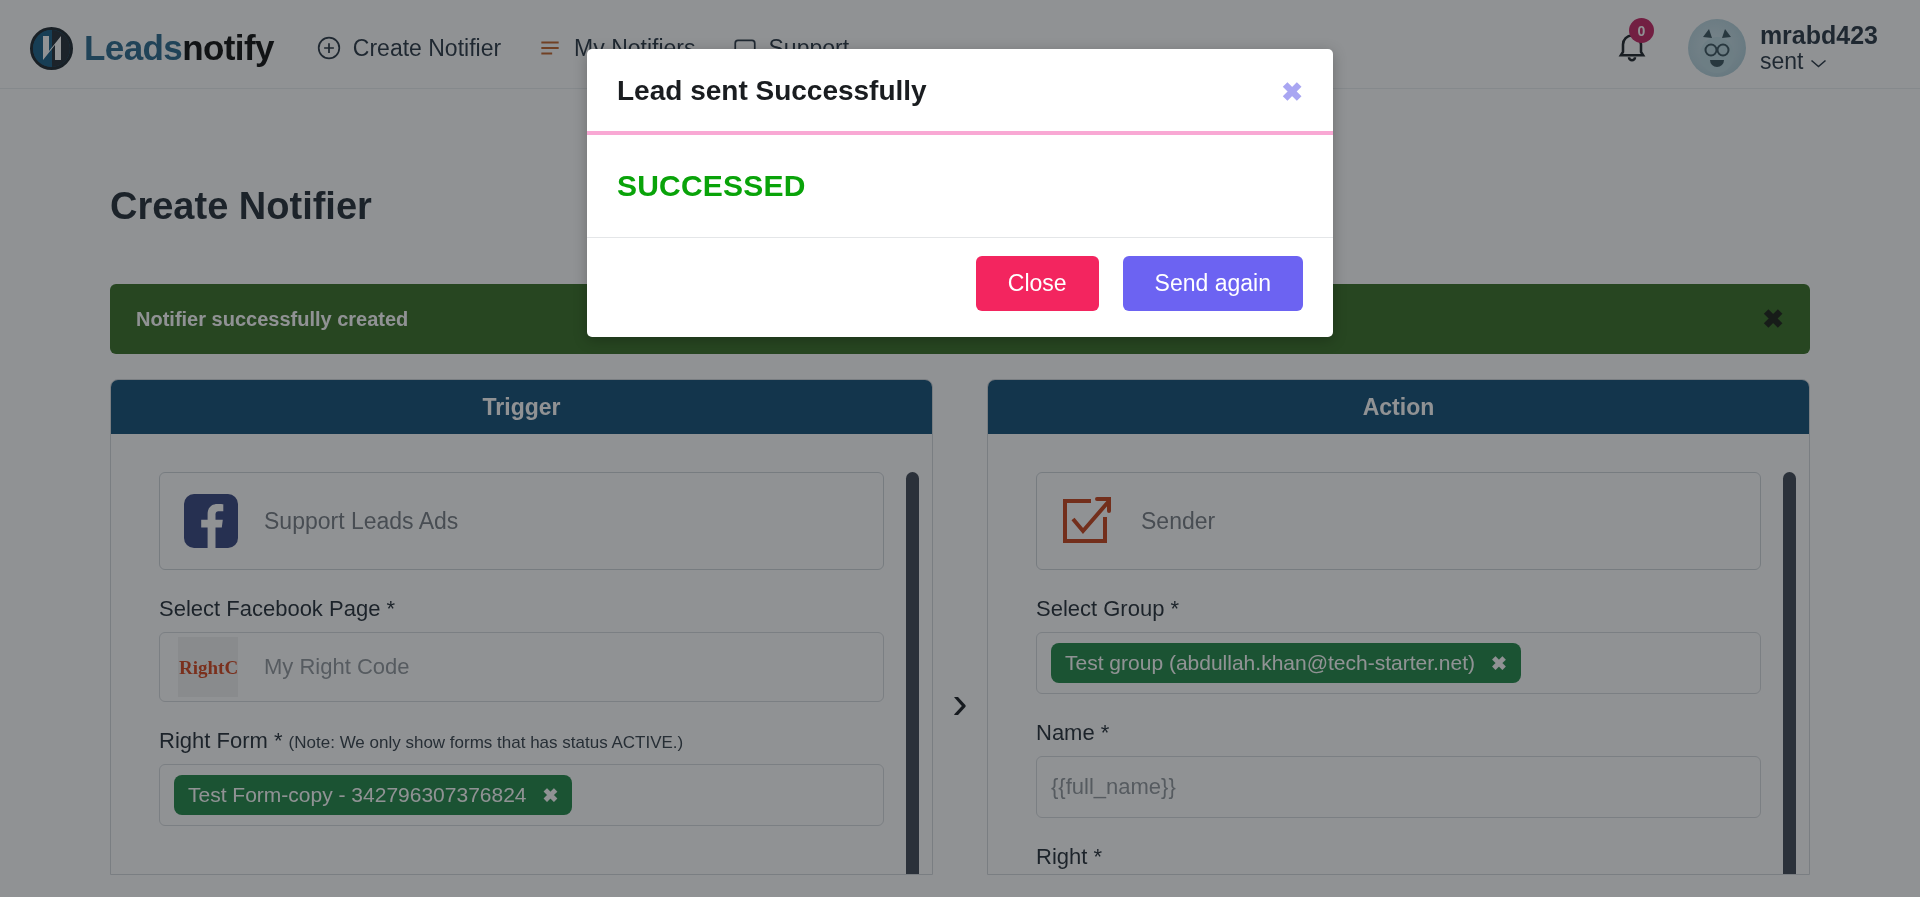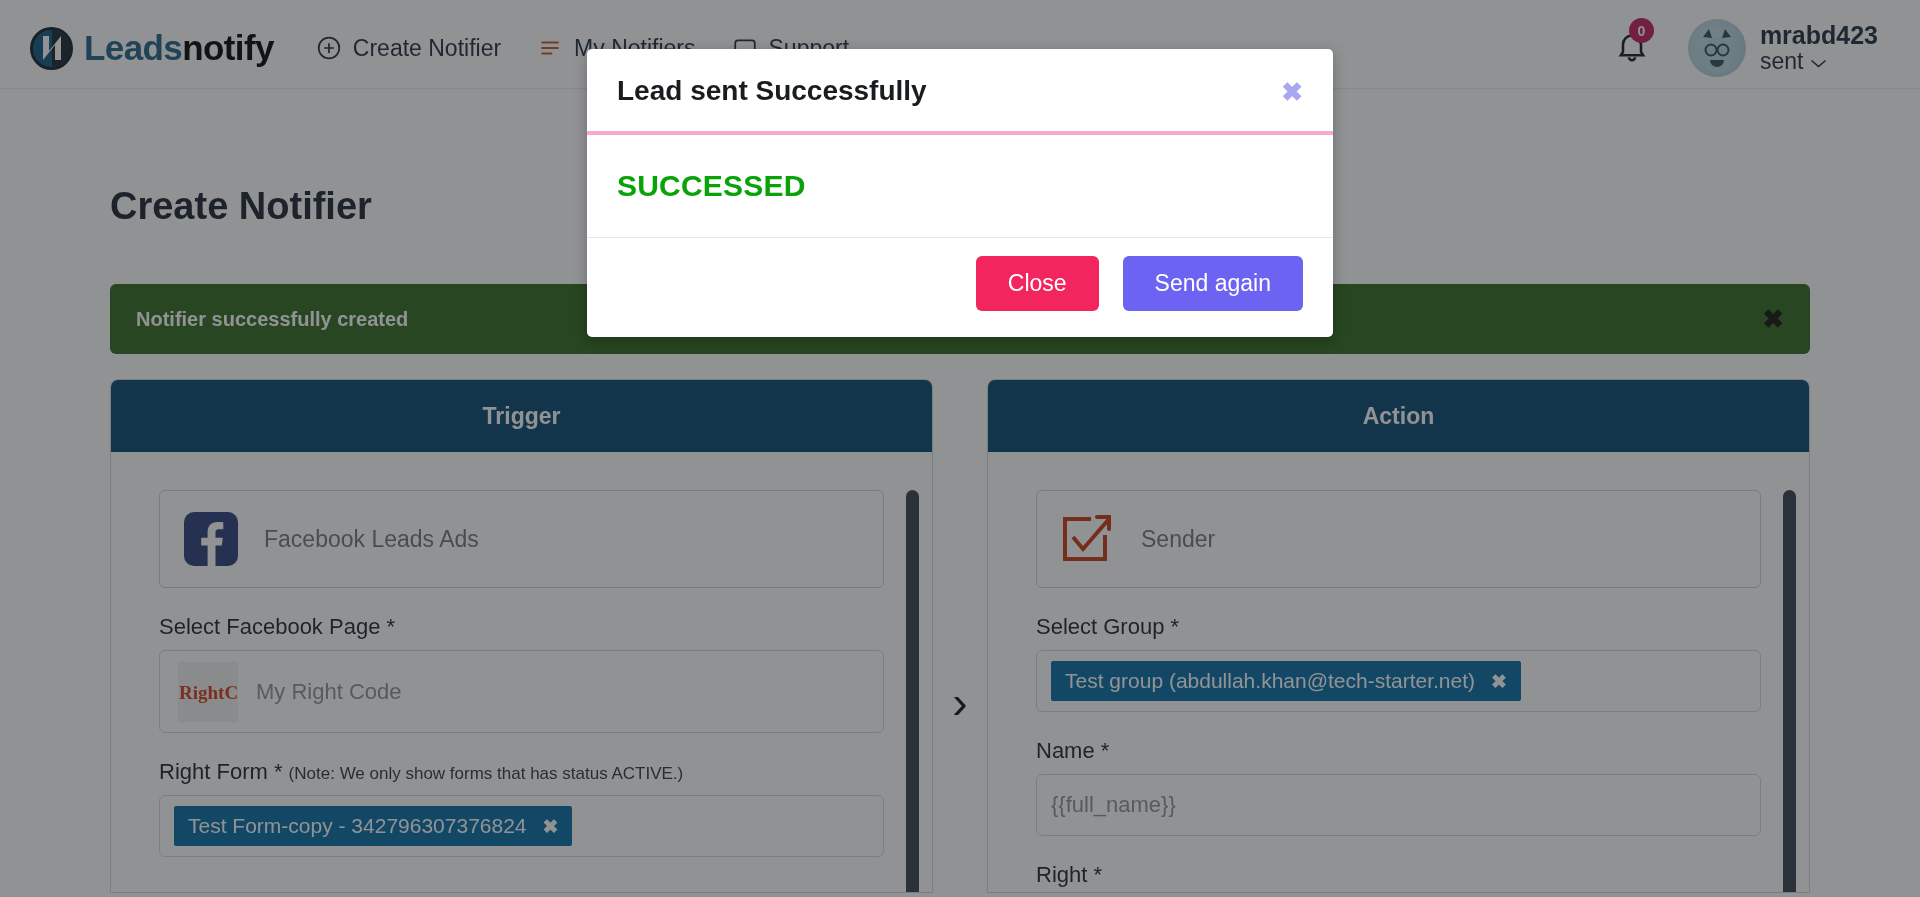"Trigger" .panel-head { height: 72px -> 54px }
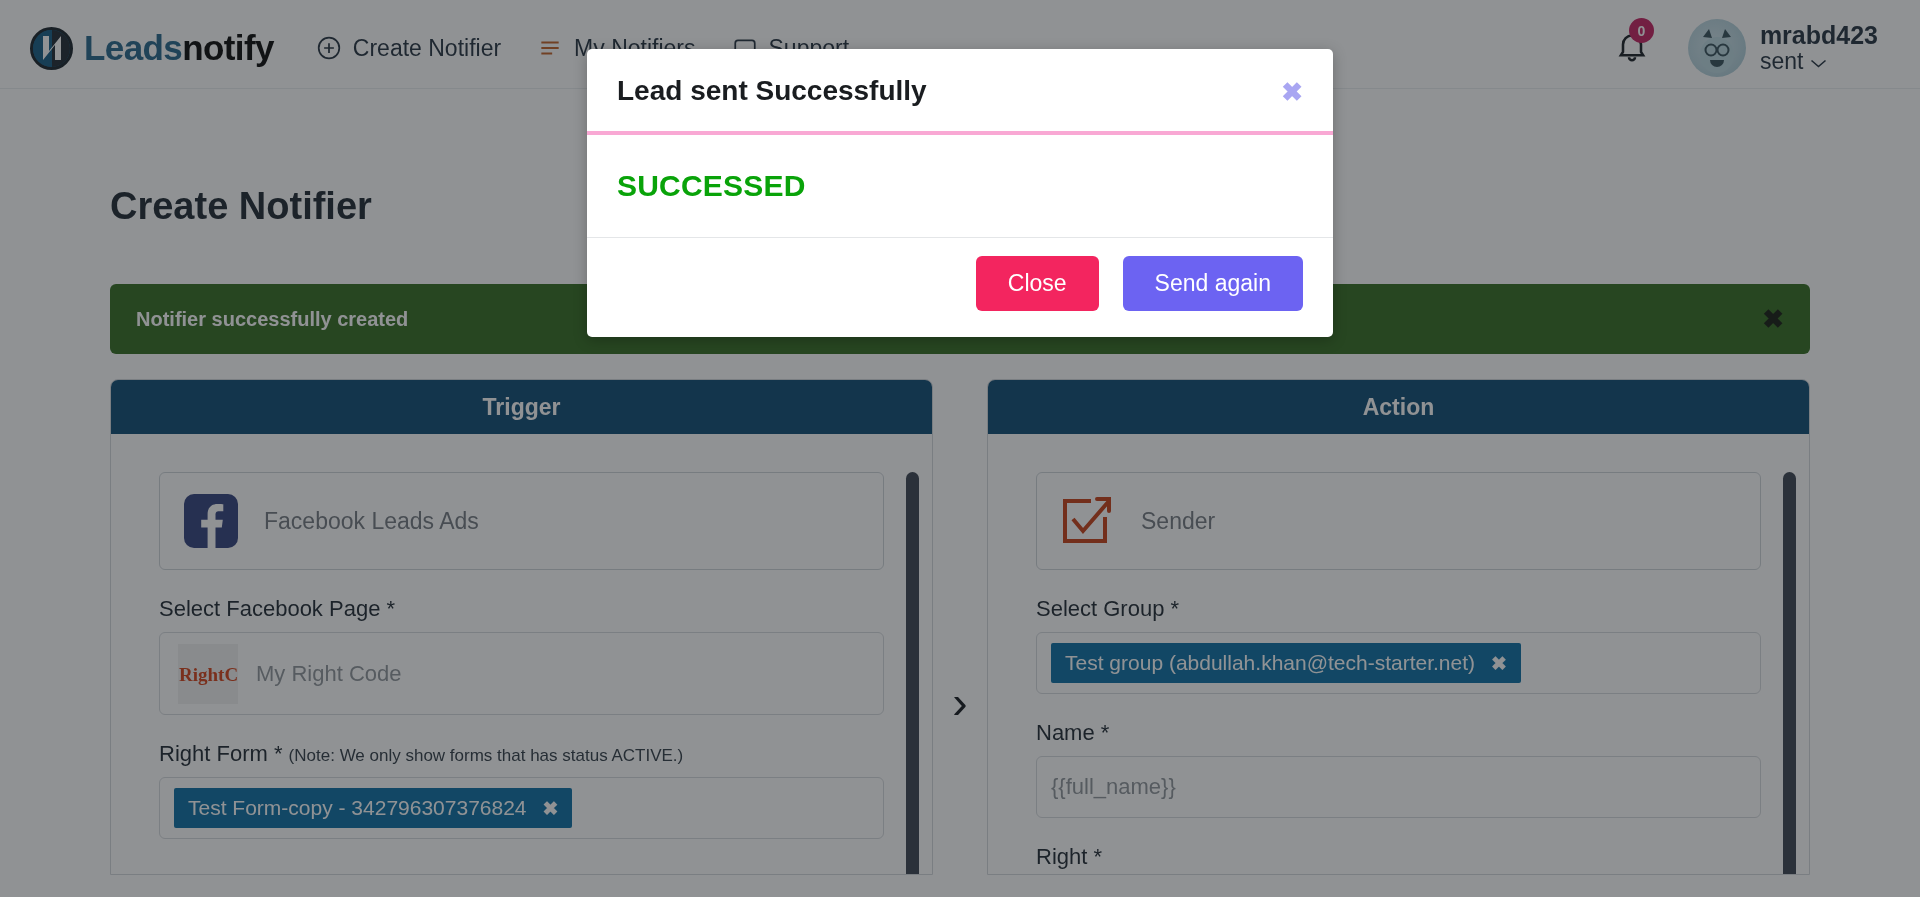"Facebook Leads Ads" span.src-label { text: Facebook -> Support }
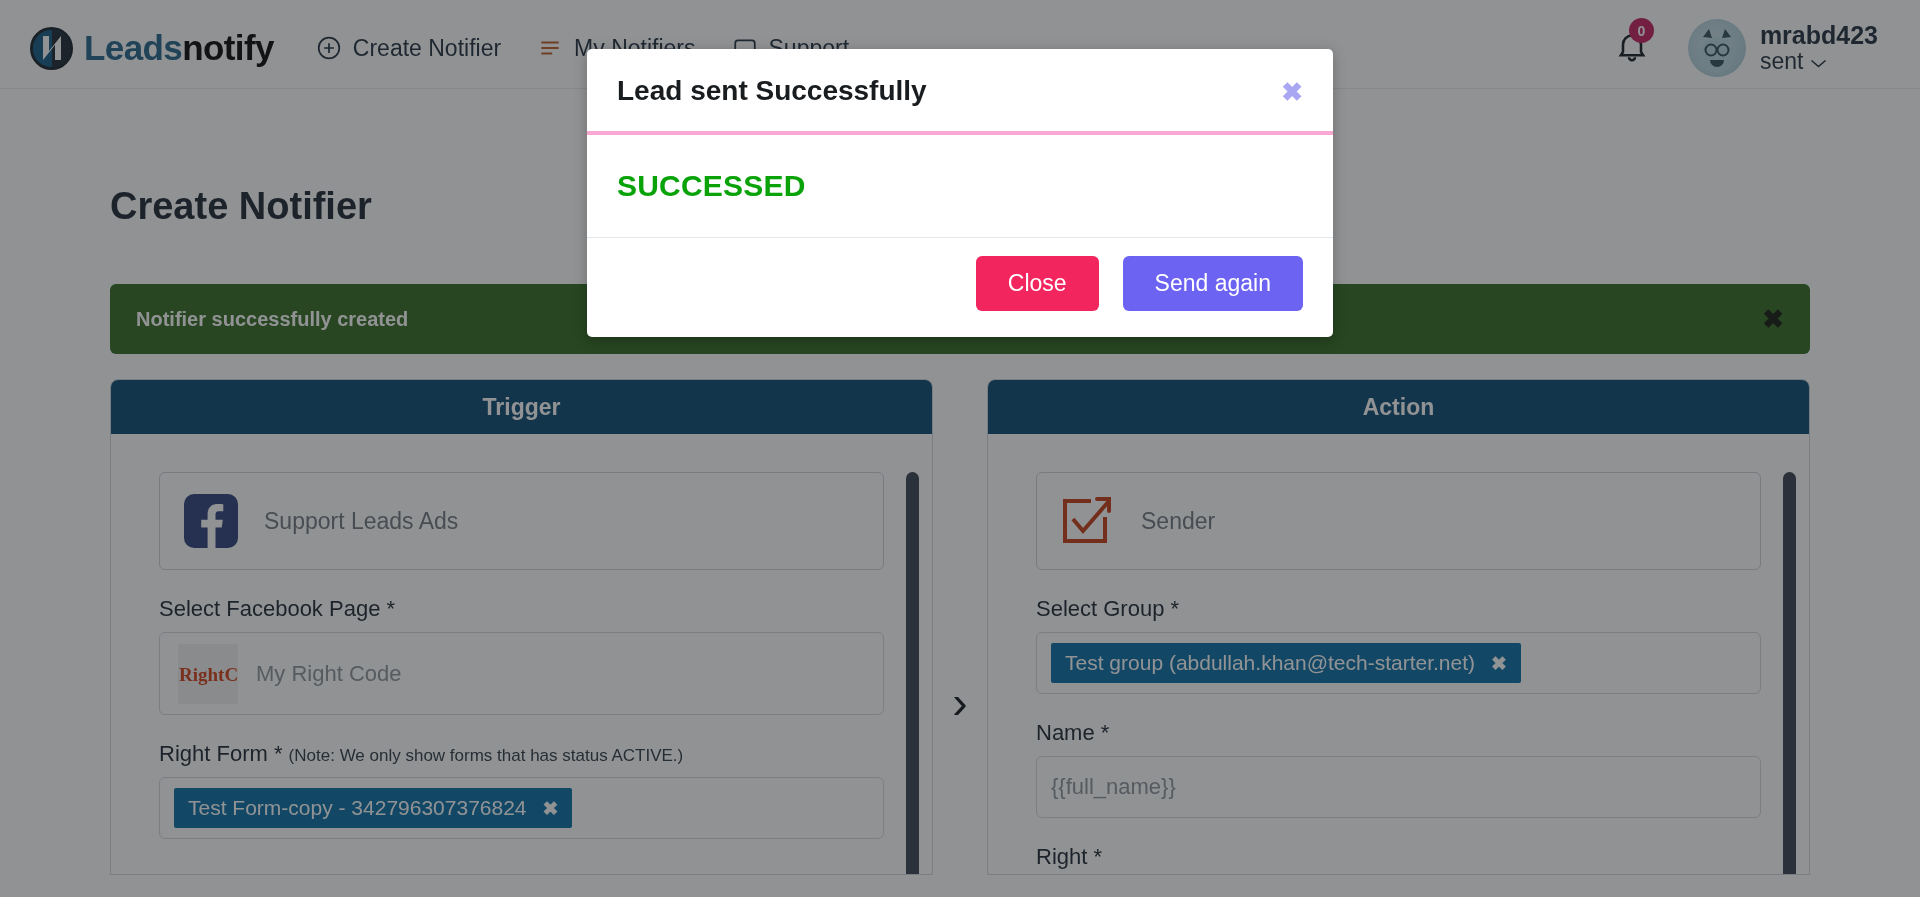"RightC" .fld-box.tall { gap: 18px -> 26px; height: 83px -> 70px }
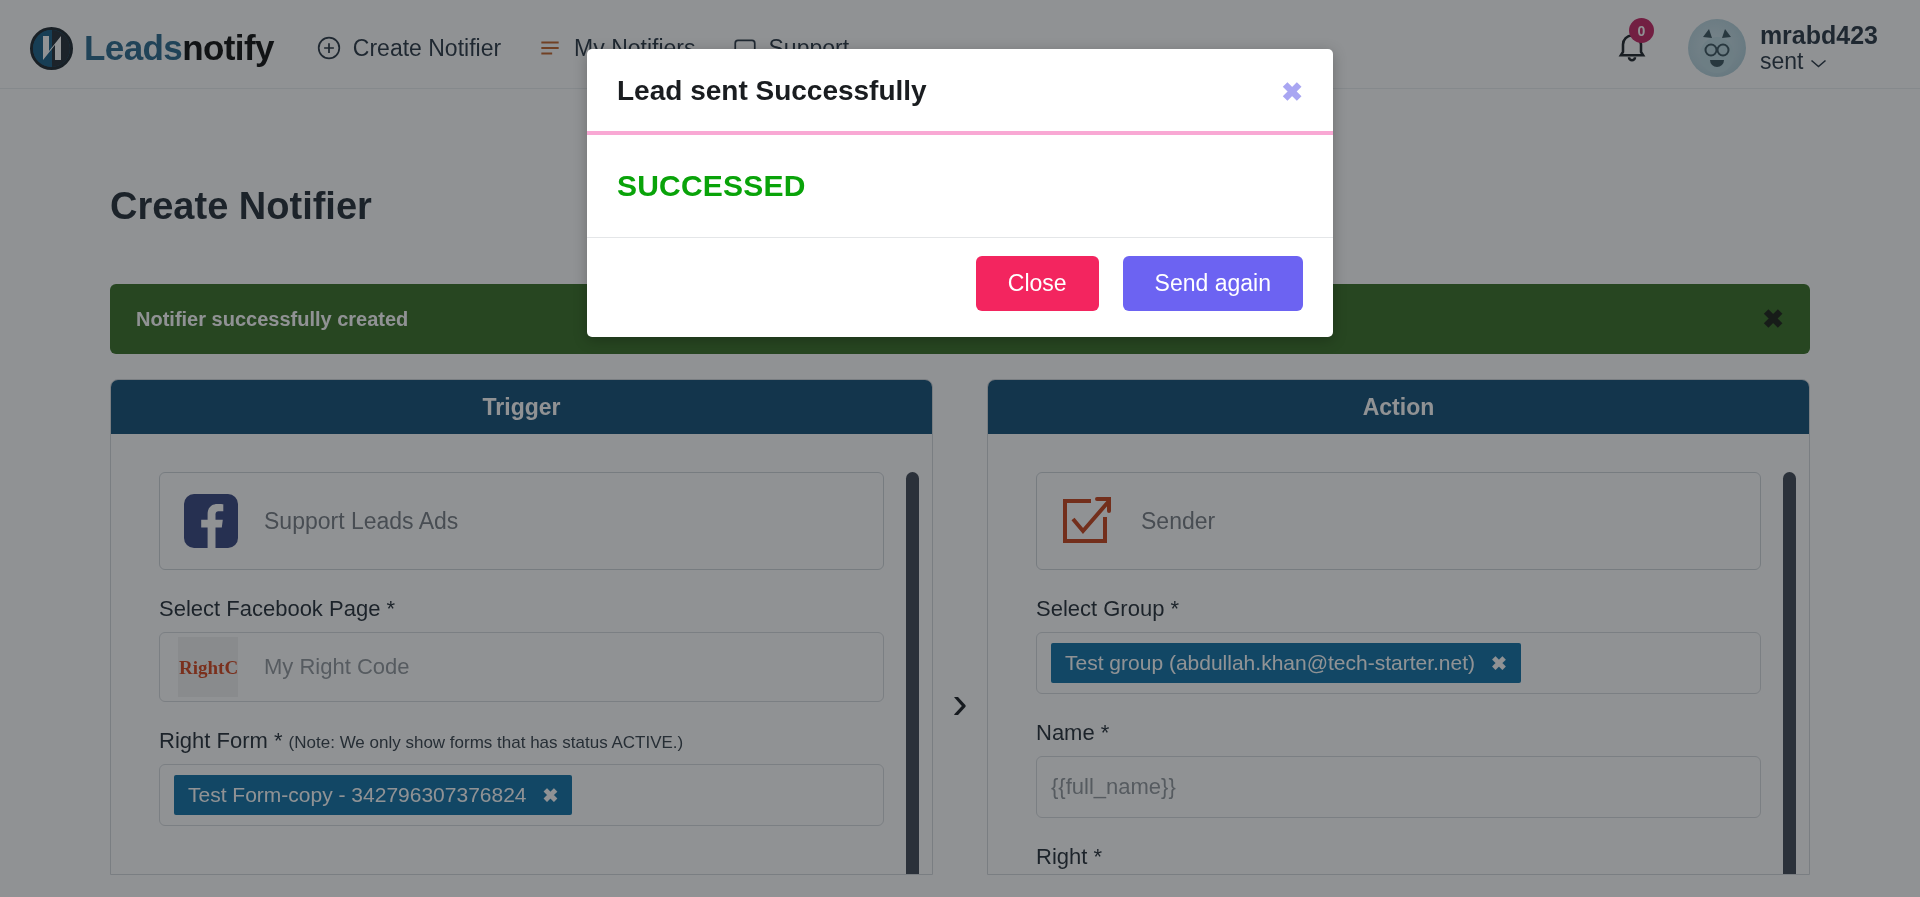"Test group" .tag { background: #0369a1 -> #15803d; border-radius: 2px -> 8px }
